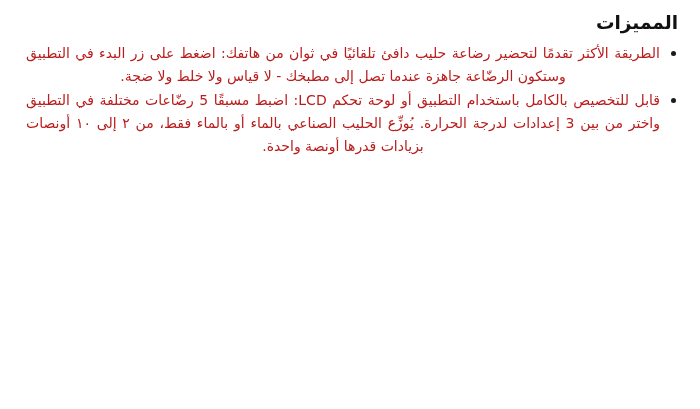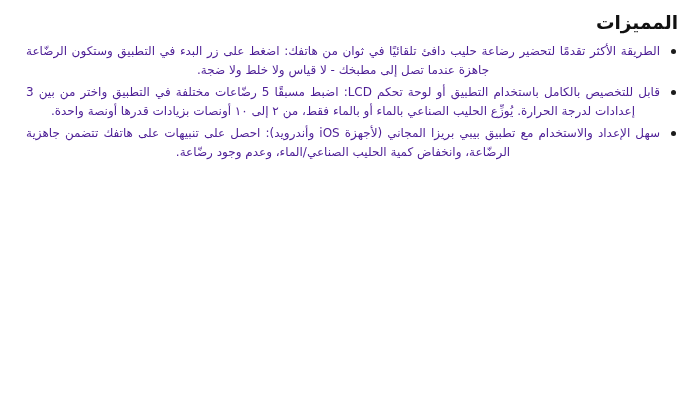"الطريقة الأكثر تقدمًا لتحضير رضاعة" ul.feature-list li { color: #4c1d95 -> #b91c1c; font-size: 12px -> 14px }
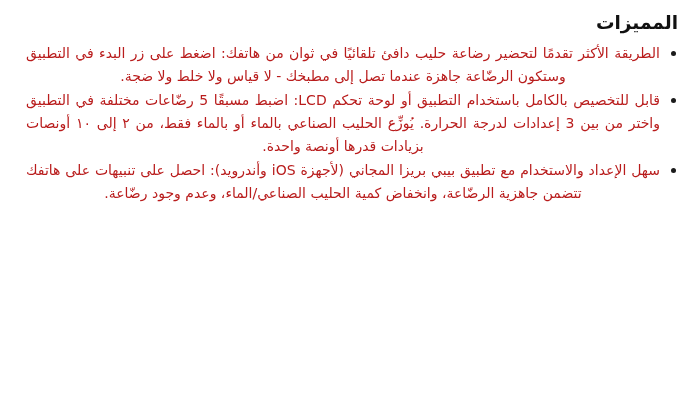"سهل الإعداد والاستخدام مع تطبيق" li { html: <li> <span></span> <span>سهل الإعداد والاستخدام مع تطبيق بيبي بريزا المجاني (لأجهزة iOS وأندرويد): احصل على تنبيهات على هاتفك تتضمن جاهزية الرضّاعة، وانخفاض كمية الحليب الصناعي/الماء، وعدم وجود رضّاعة.</span> </li> -> none }
